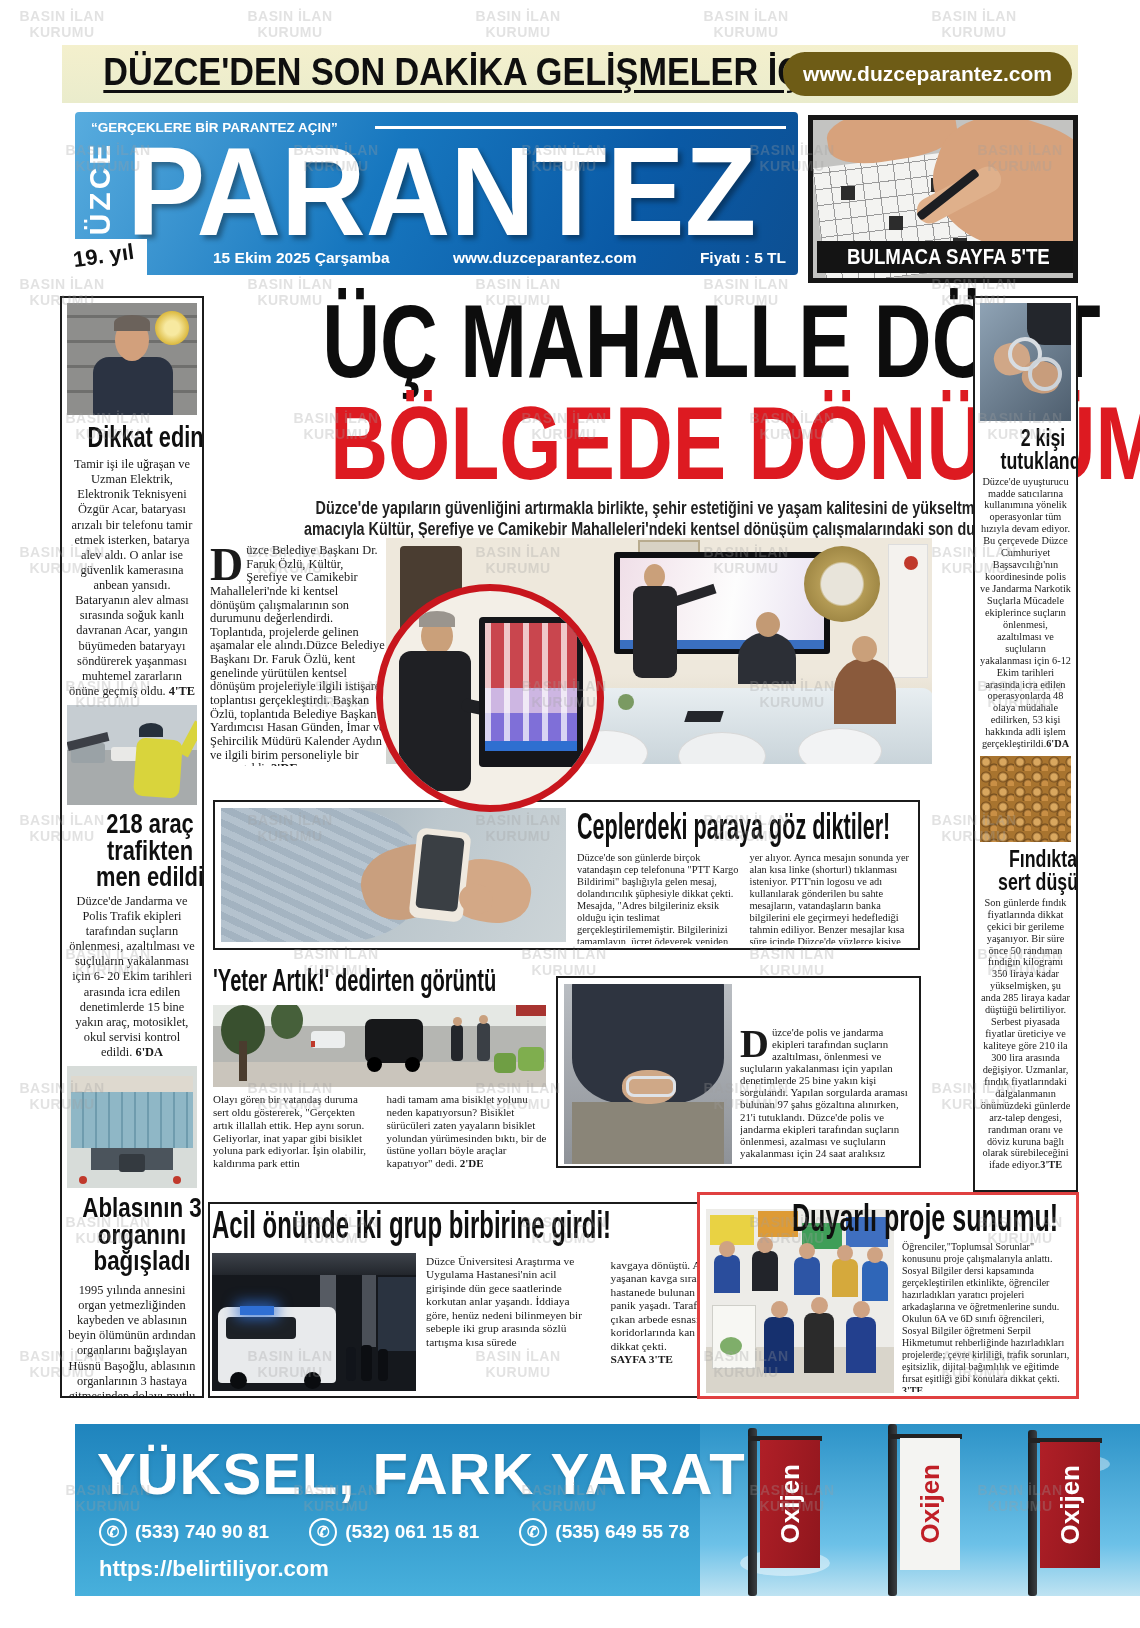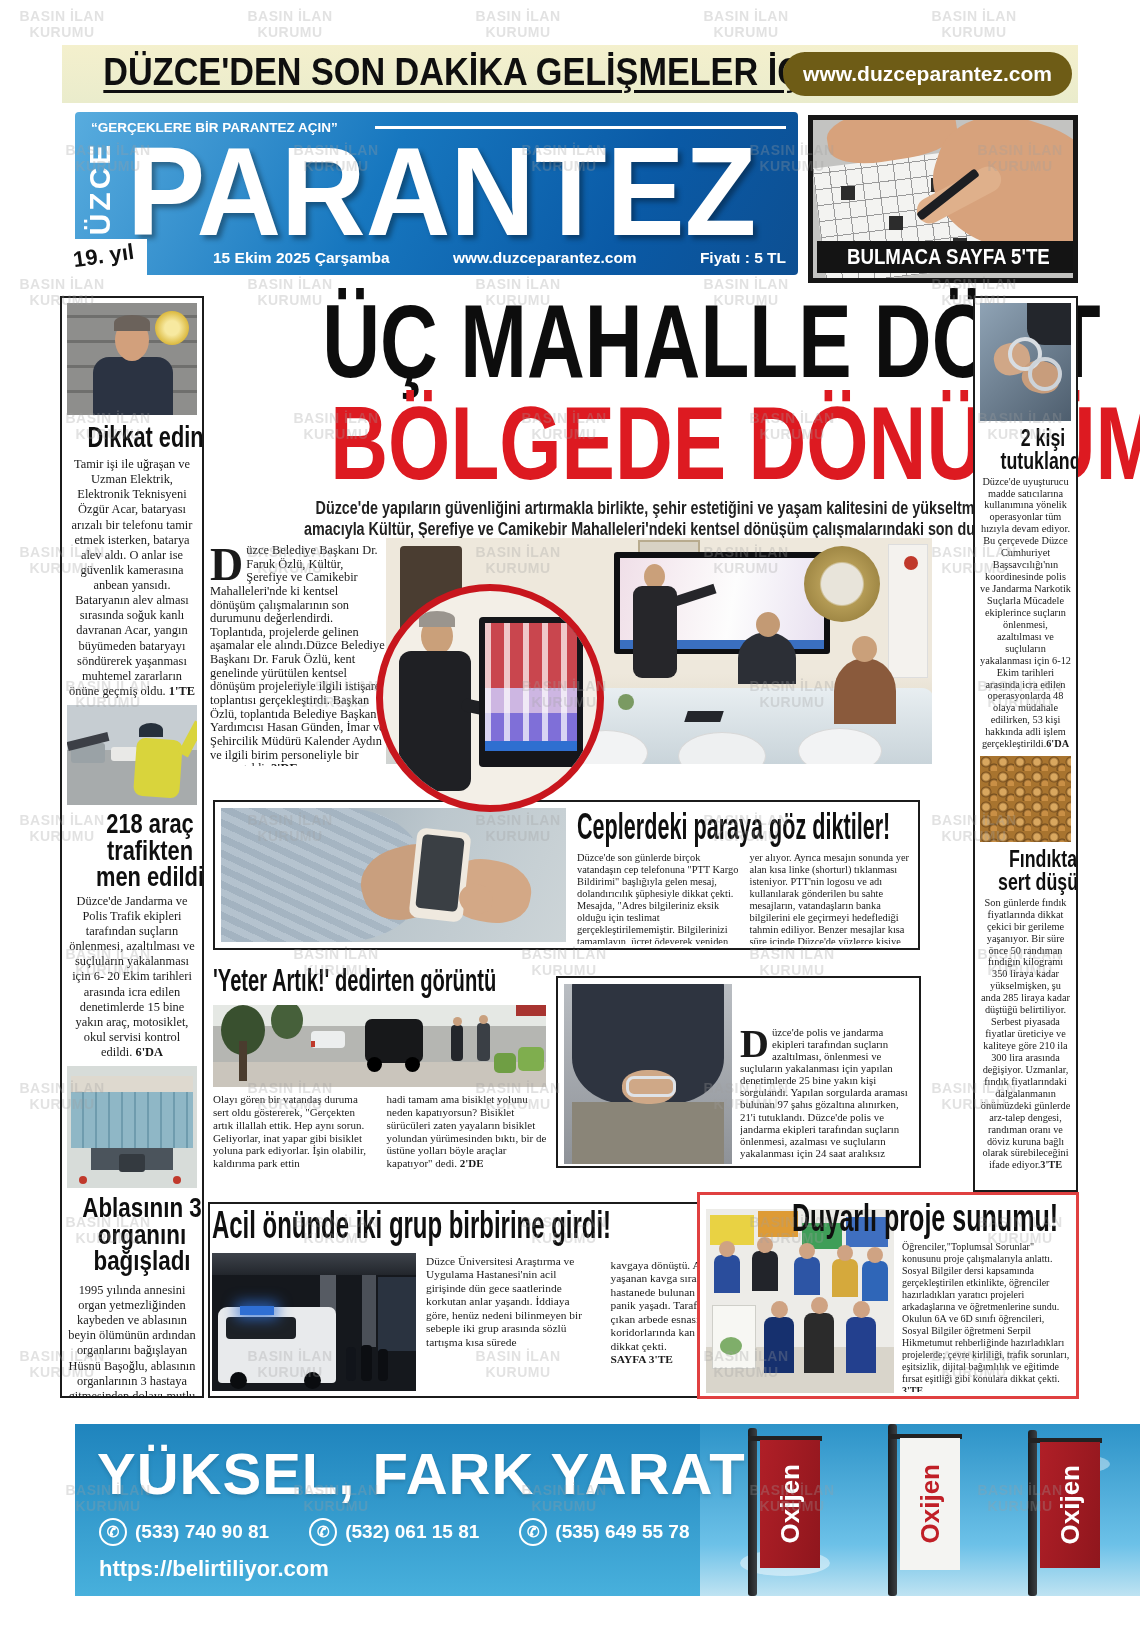"1'TE" b { text: 1'TE -> 4'TE }
